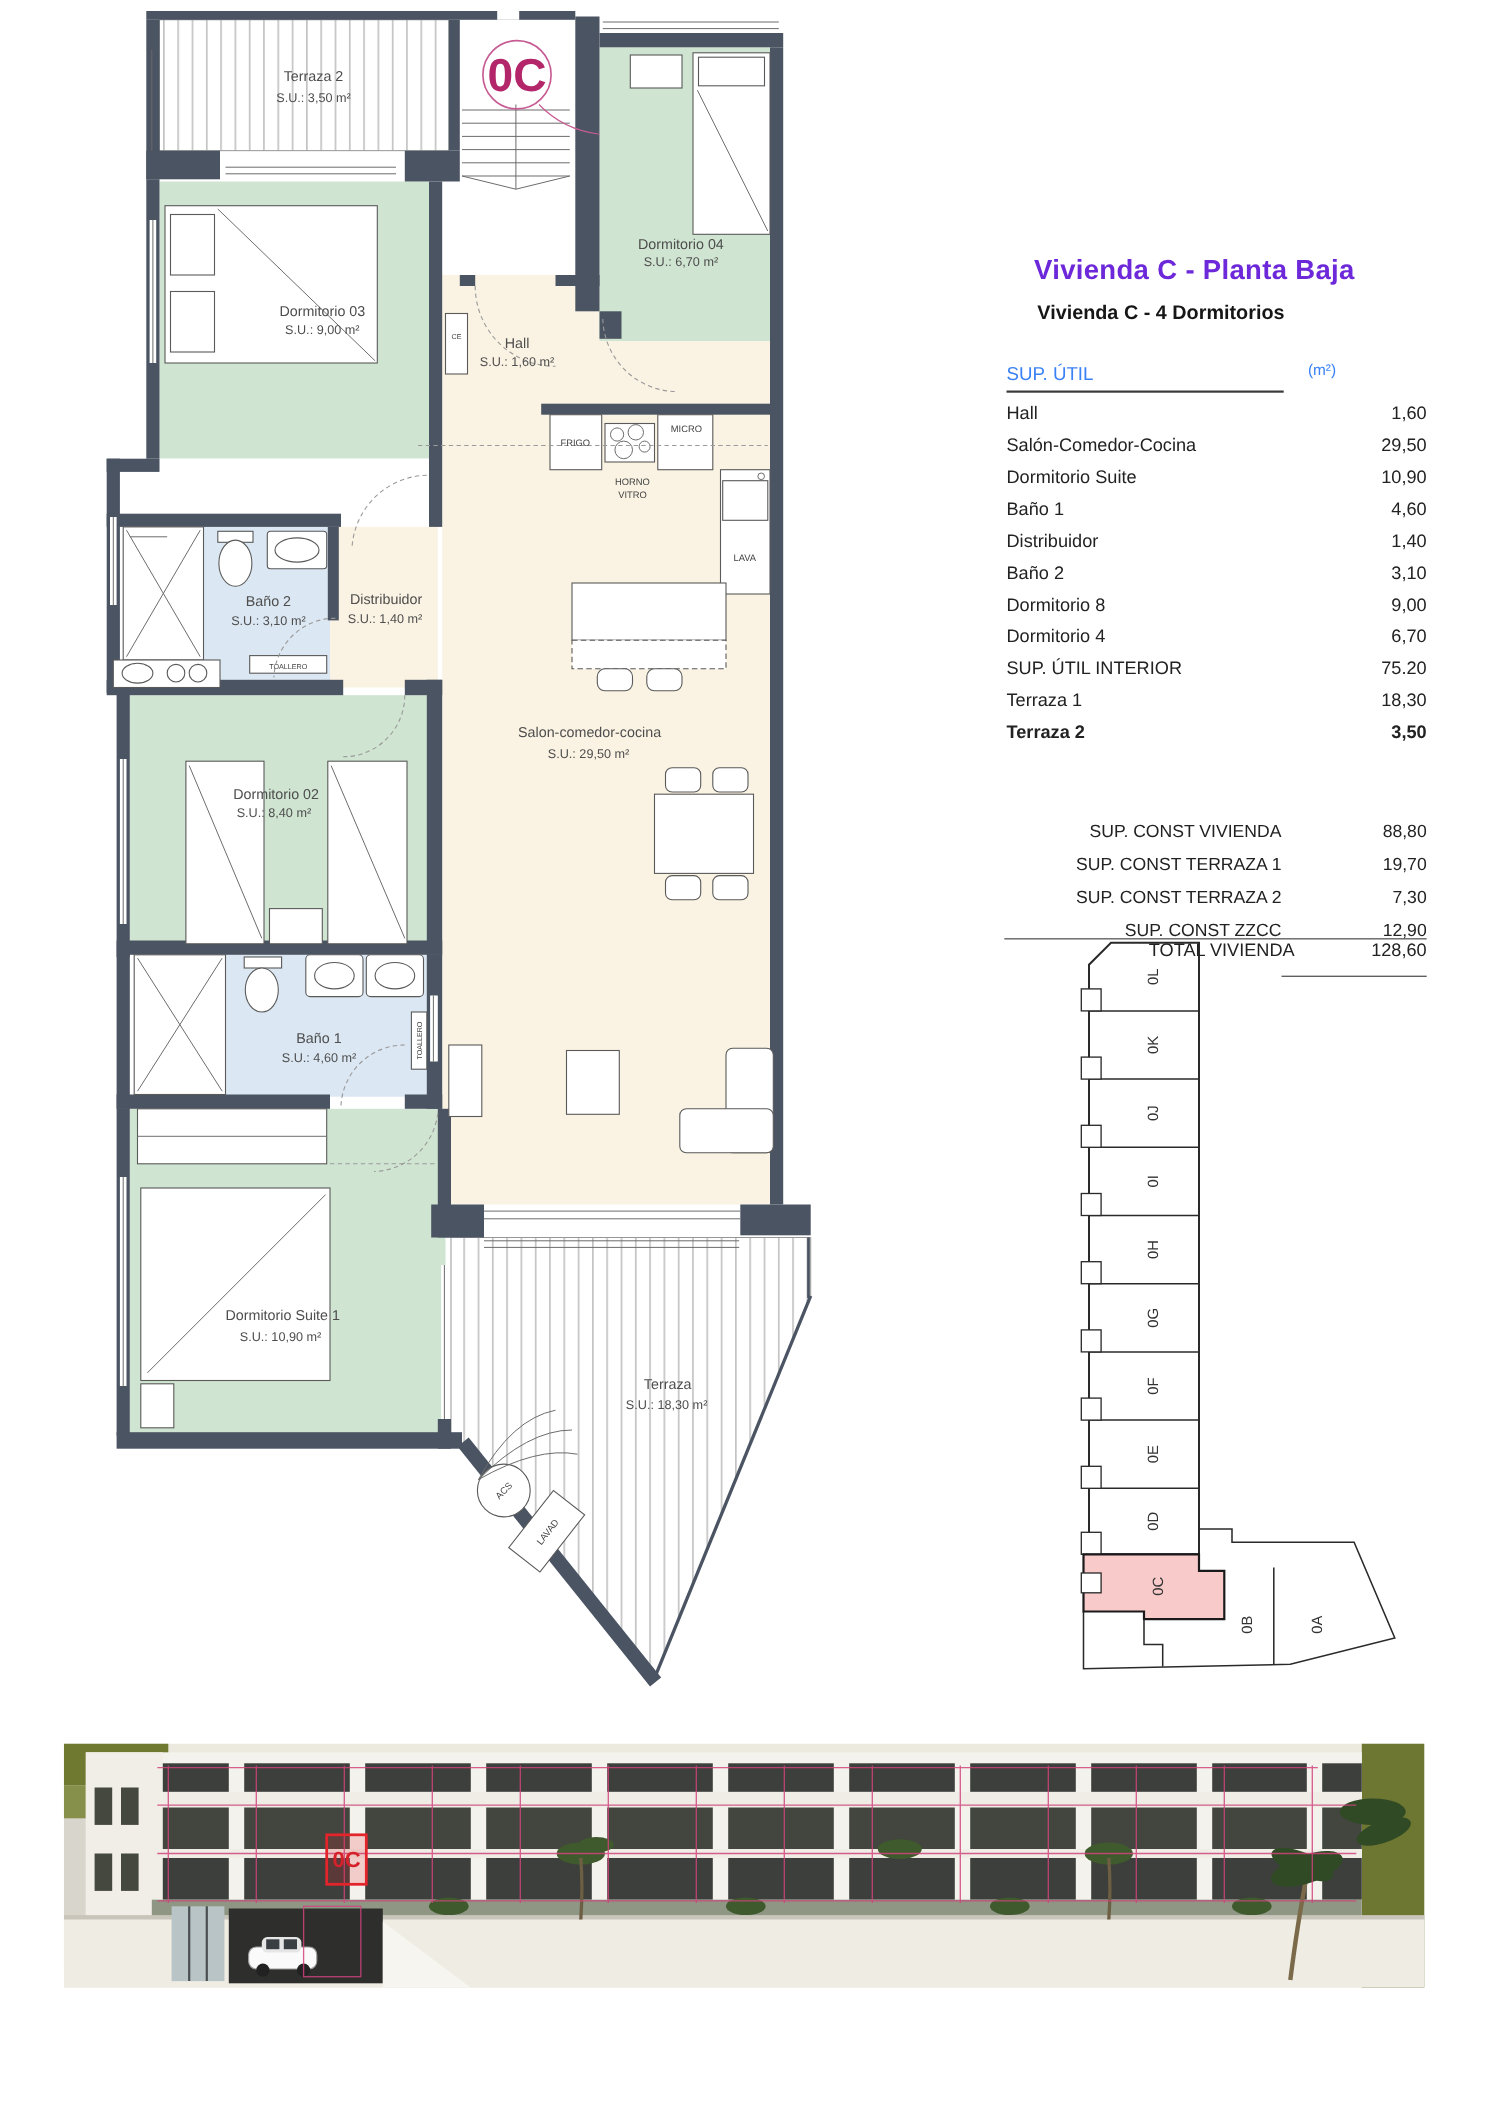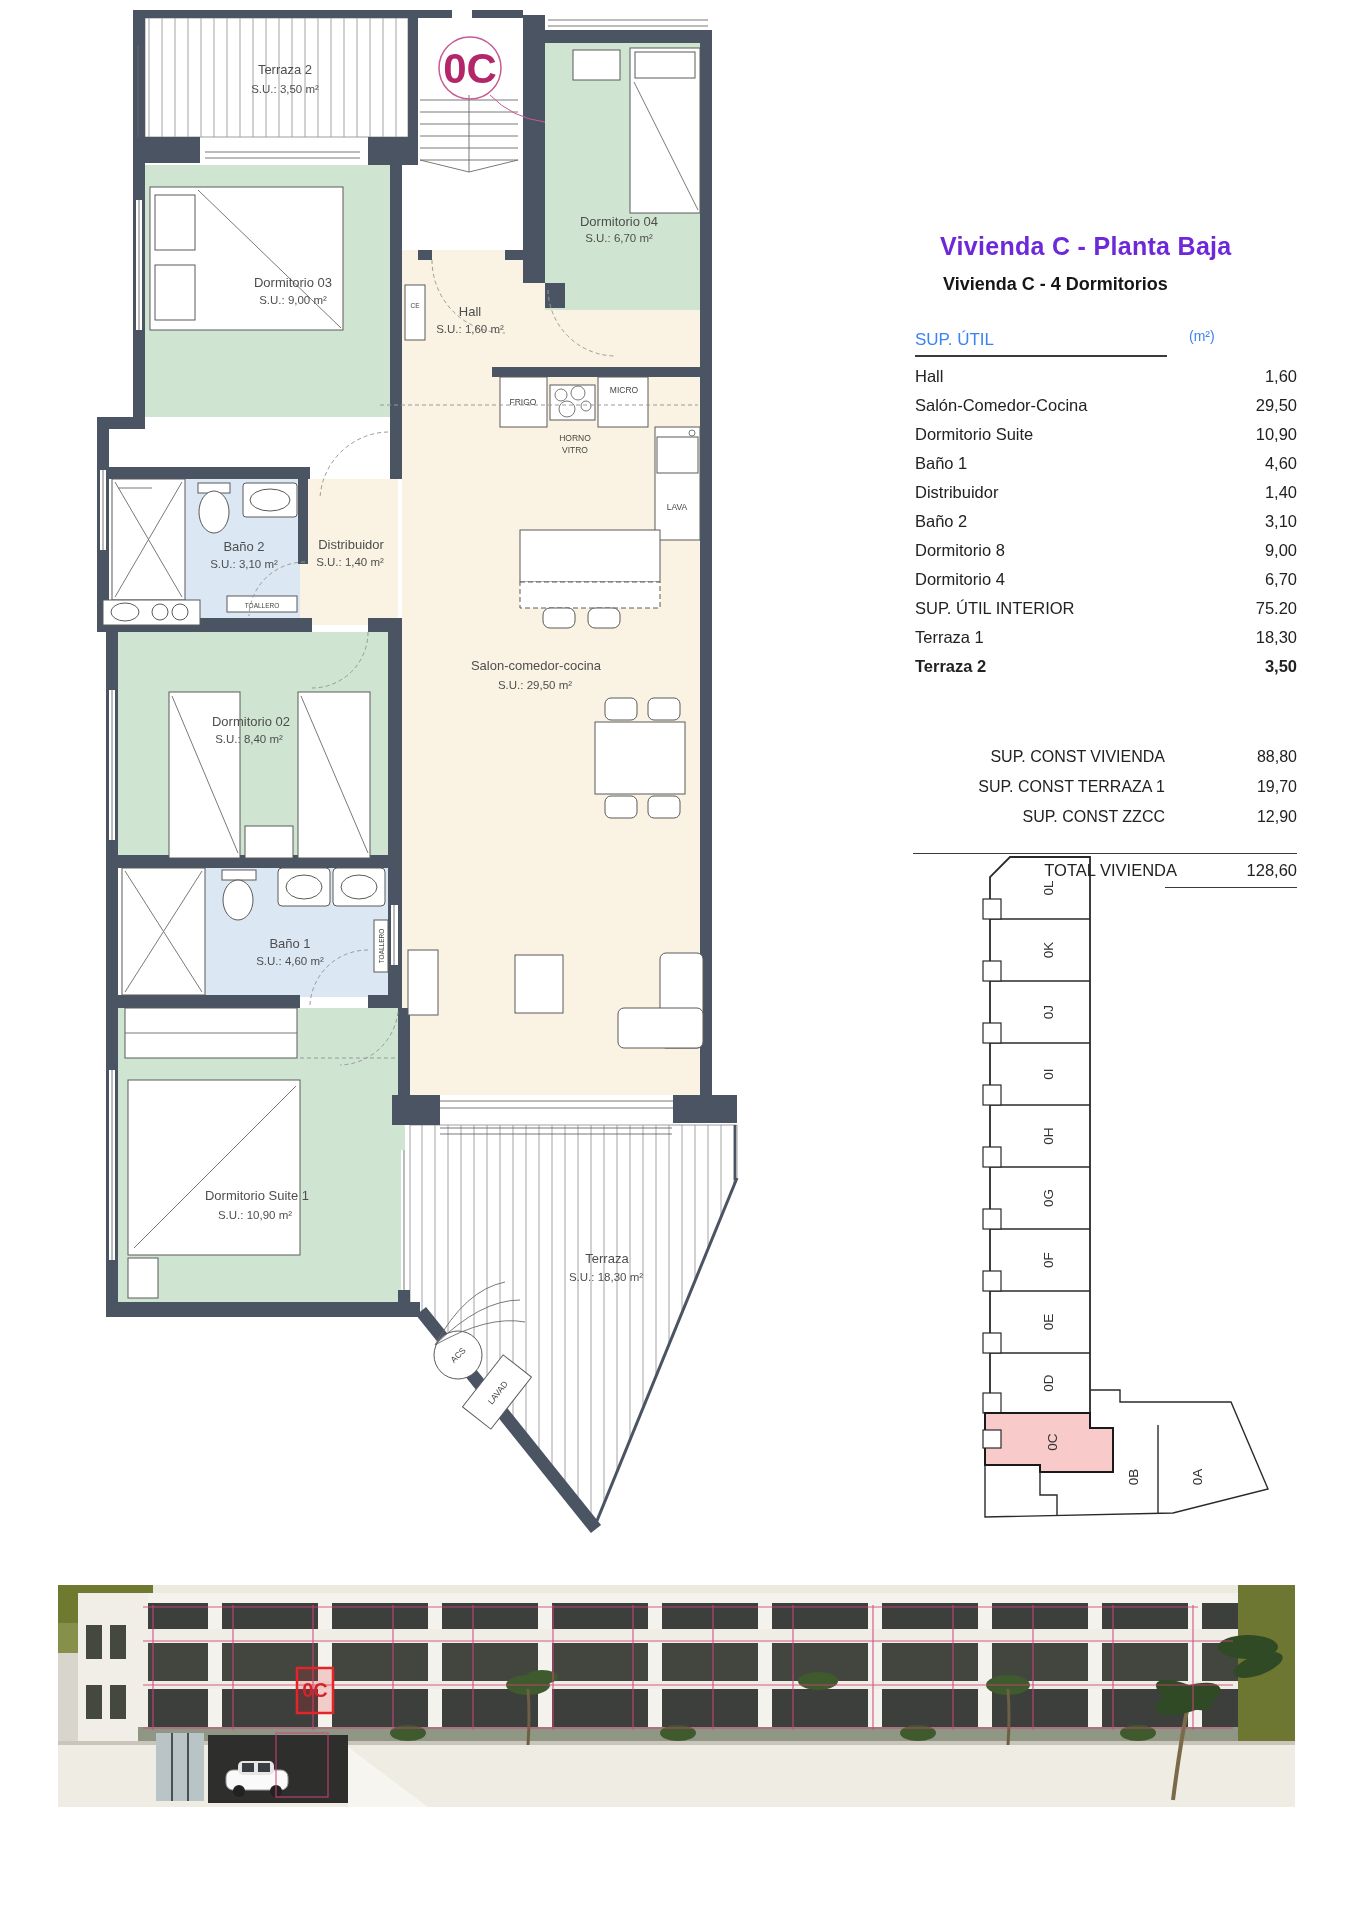"SUP. CONST TERRAZA 2" div.sum-row { html: none -> <div> <span>SUP. CONST TERRAZA 2</span> <span>7,30</span> </div> }
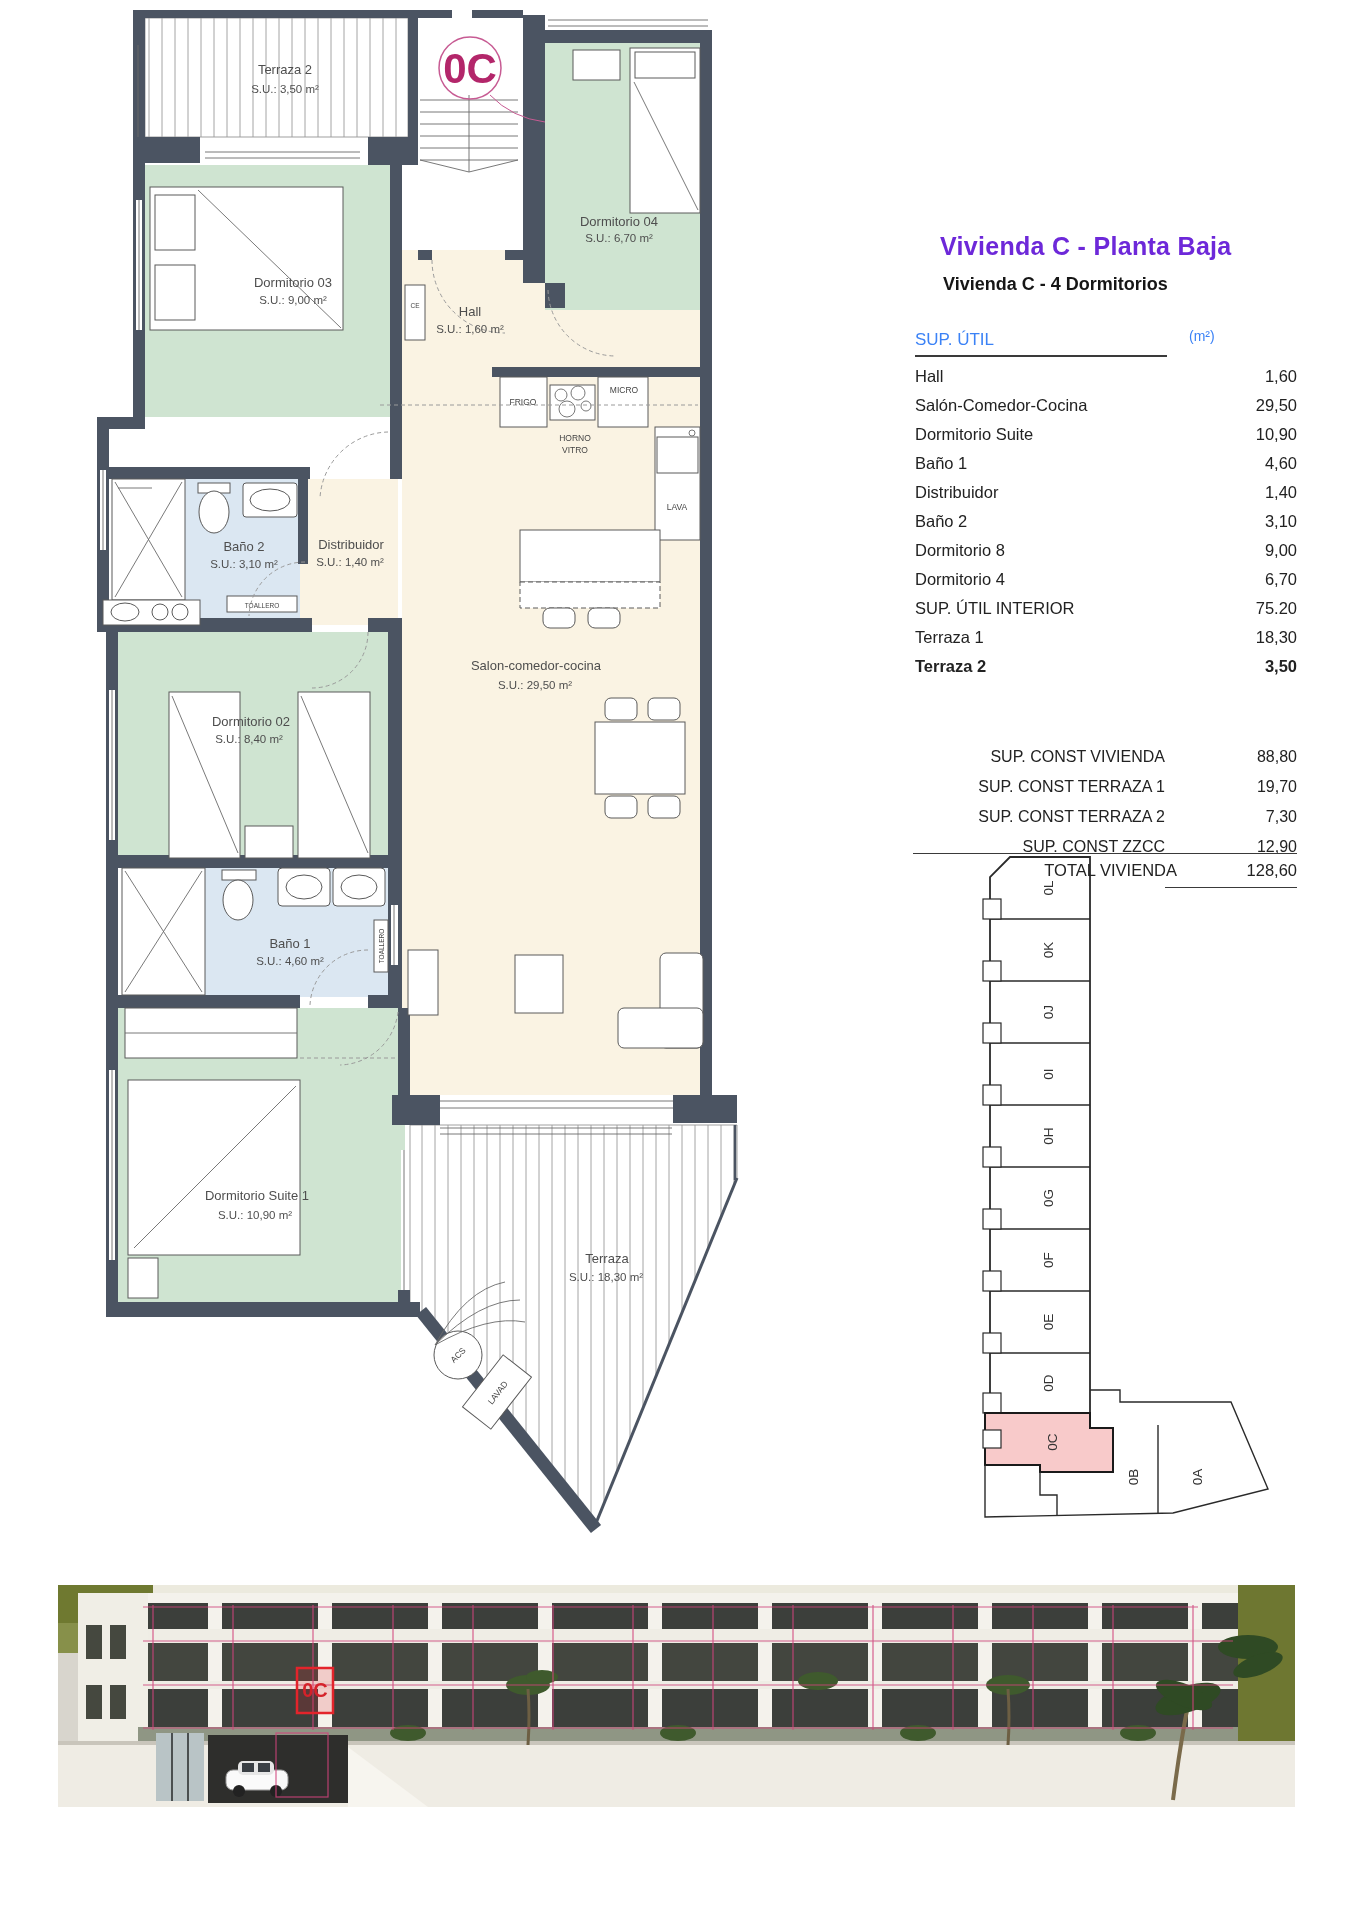"TOTAL VIVIENDA" .total-row { align-items: center -> flex-start }
